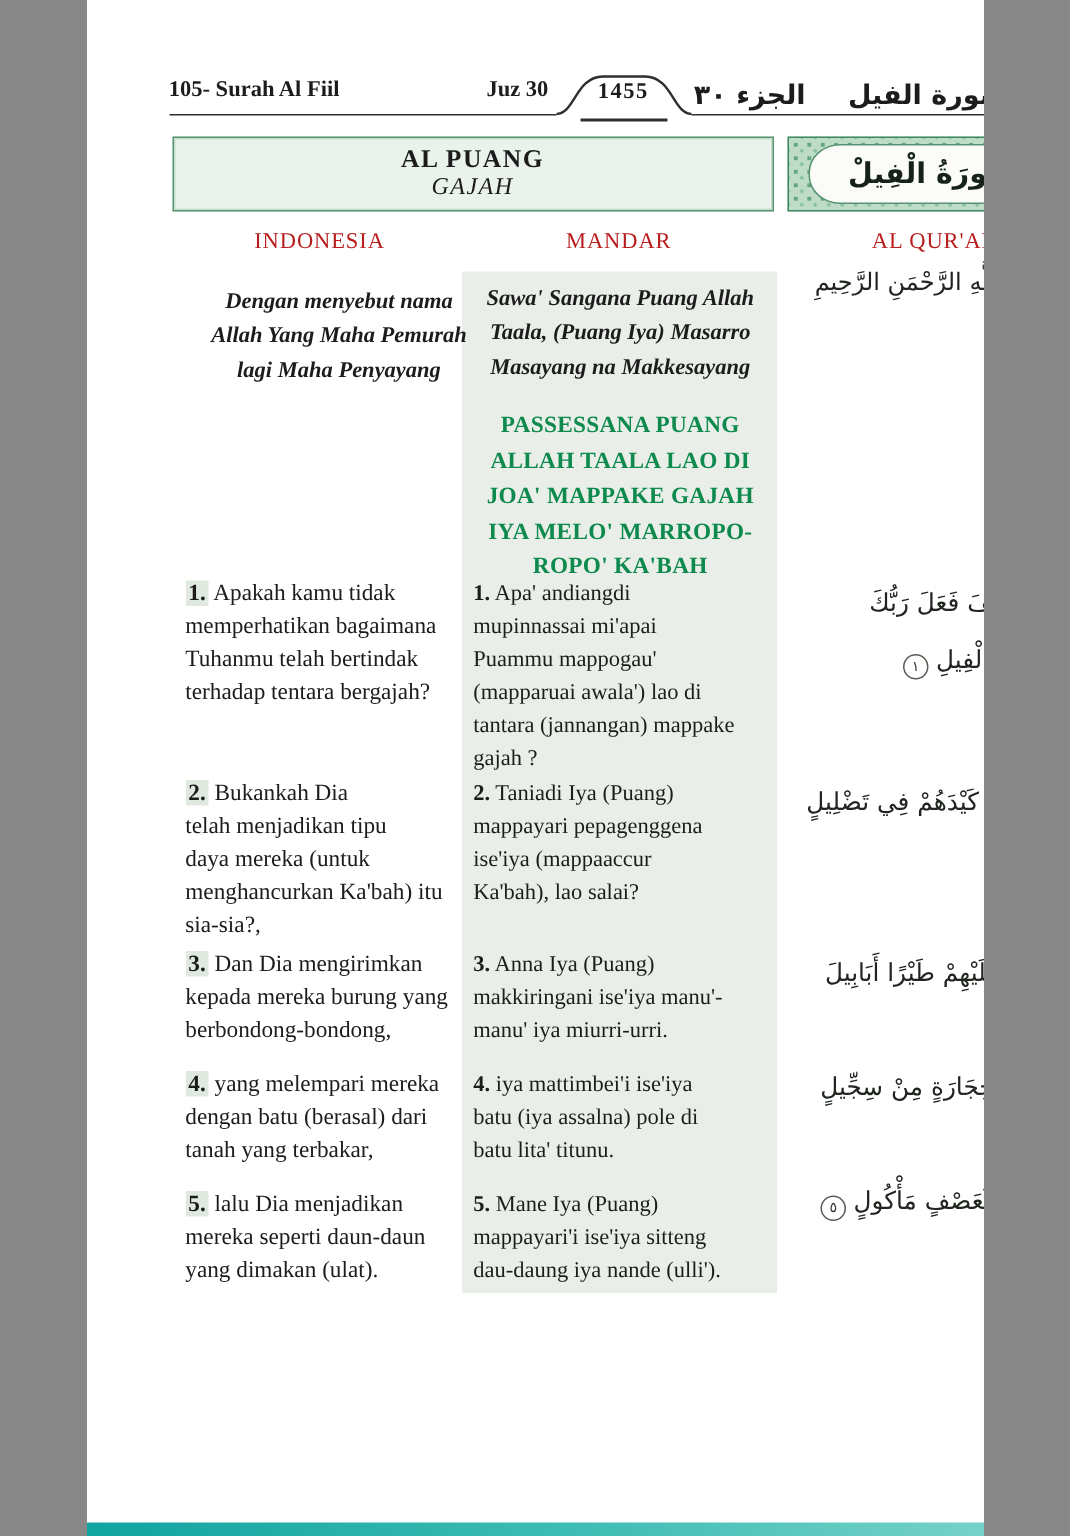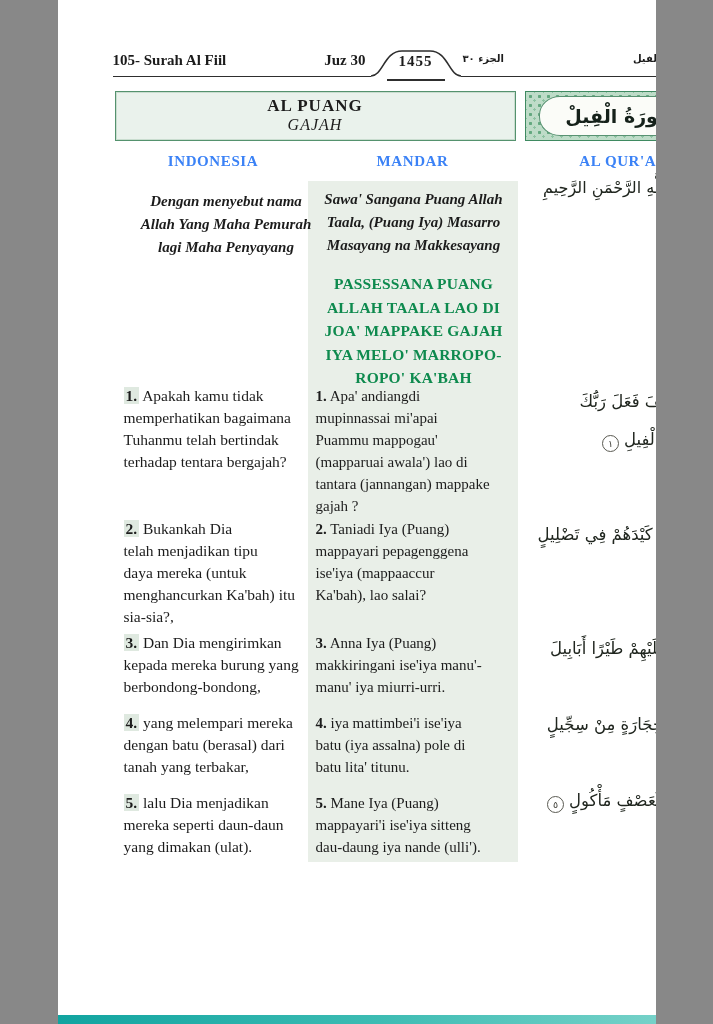"الجزء ٣٠" .hdr-ar { font-size: 10px -> 18px }
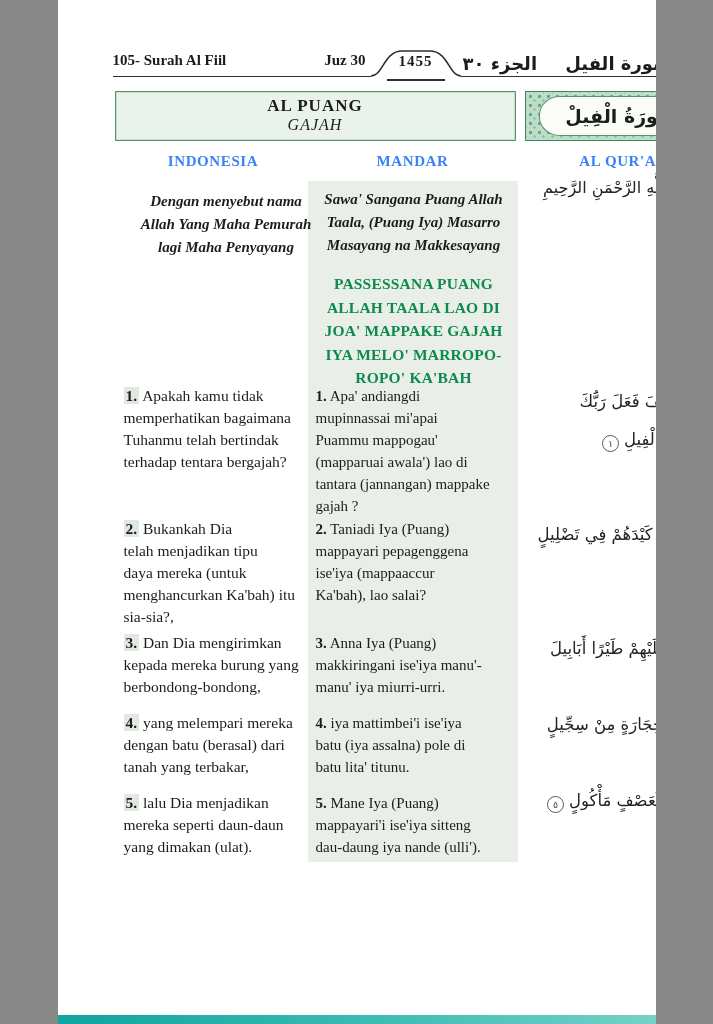"INDONESIA" .colhdr { color: #3b82f6 -> #b91c1c; font-weight: bold -> normal }
